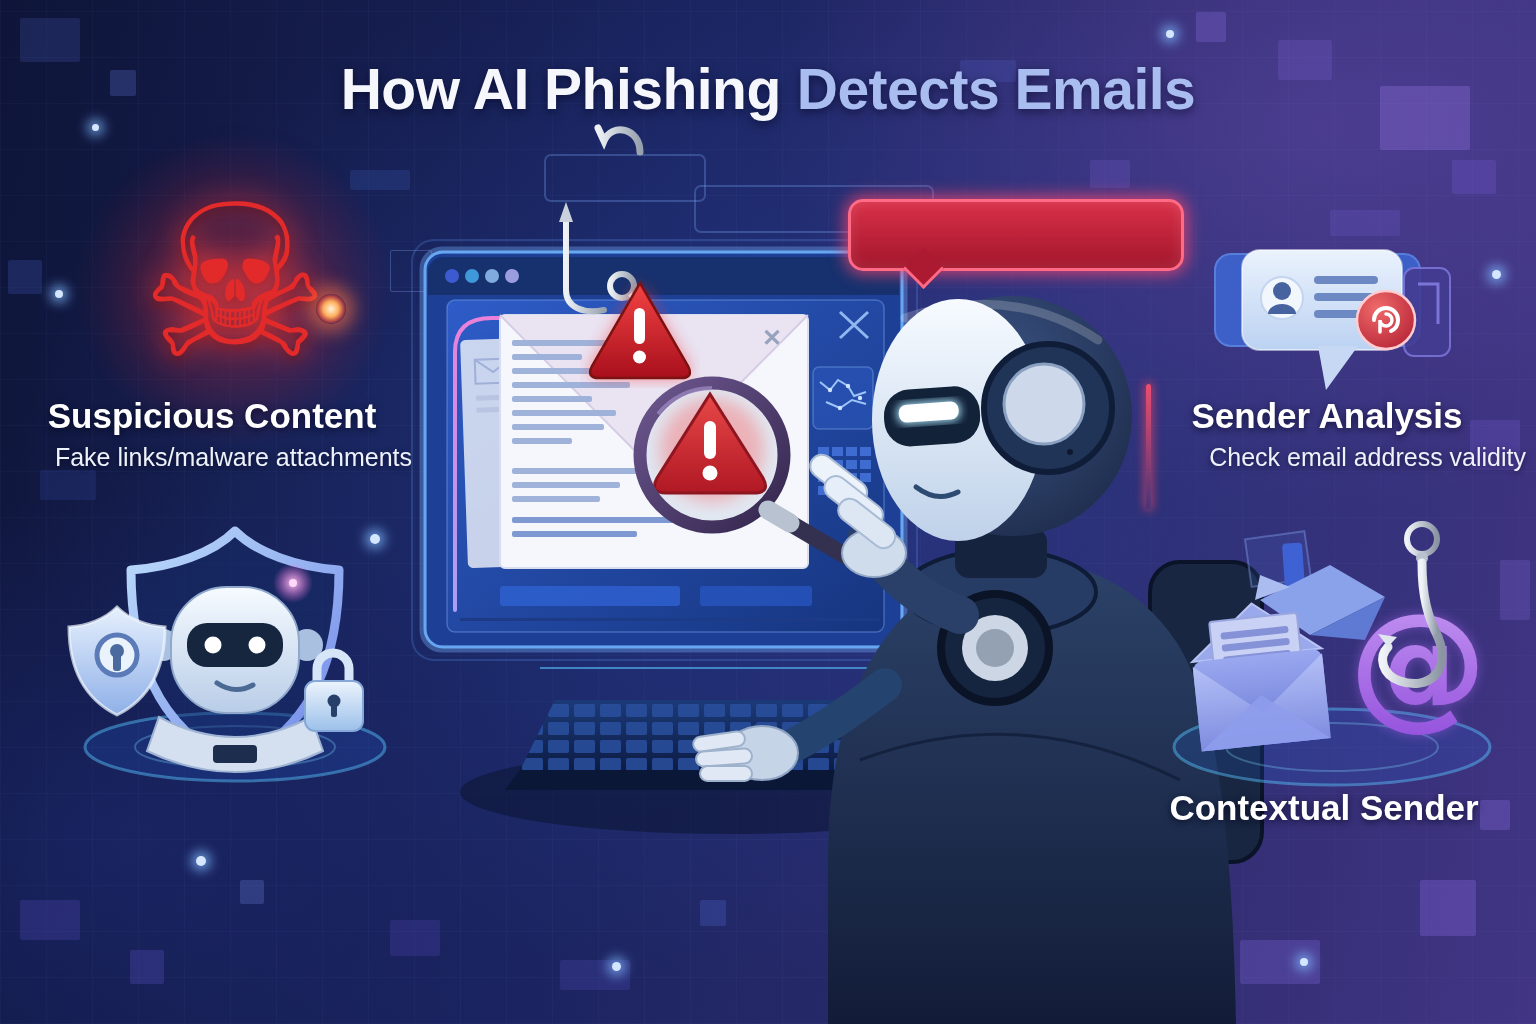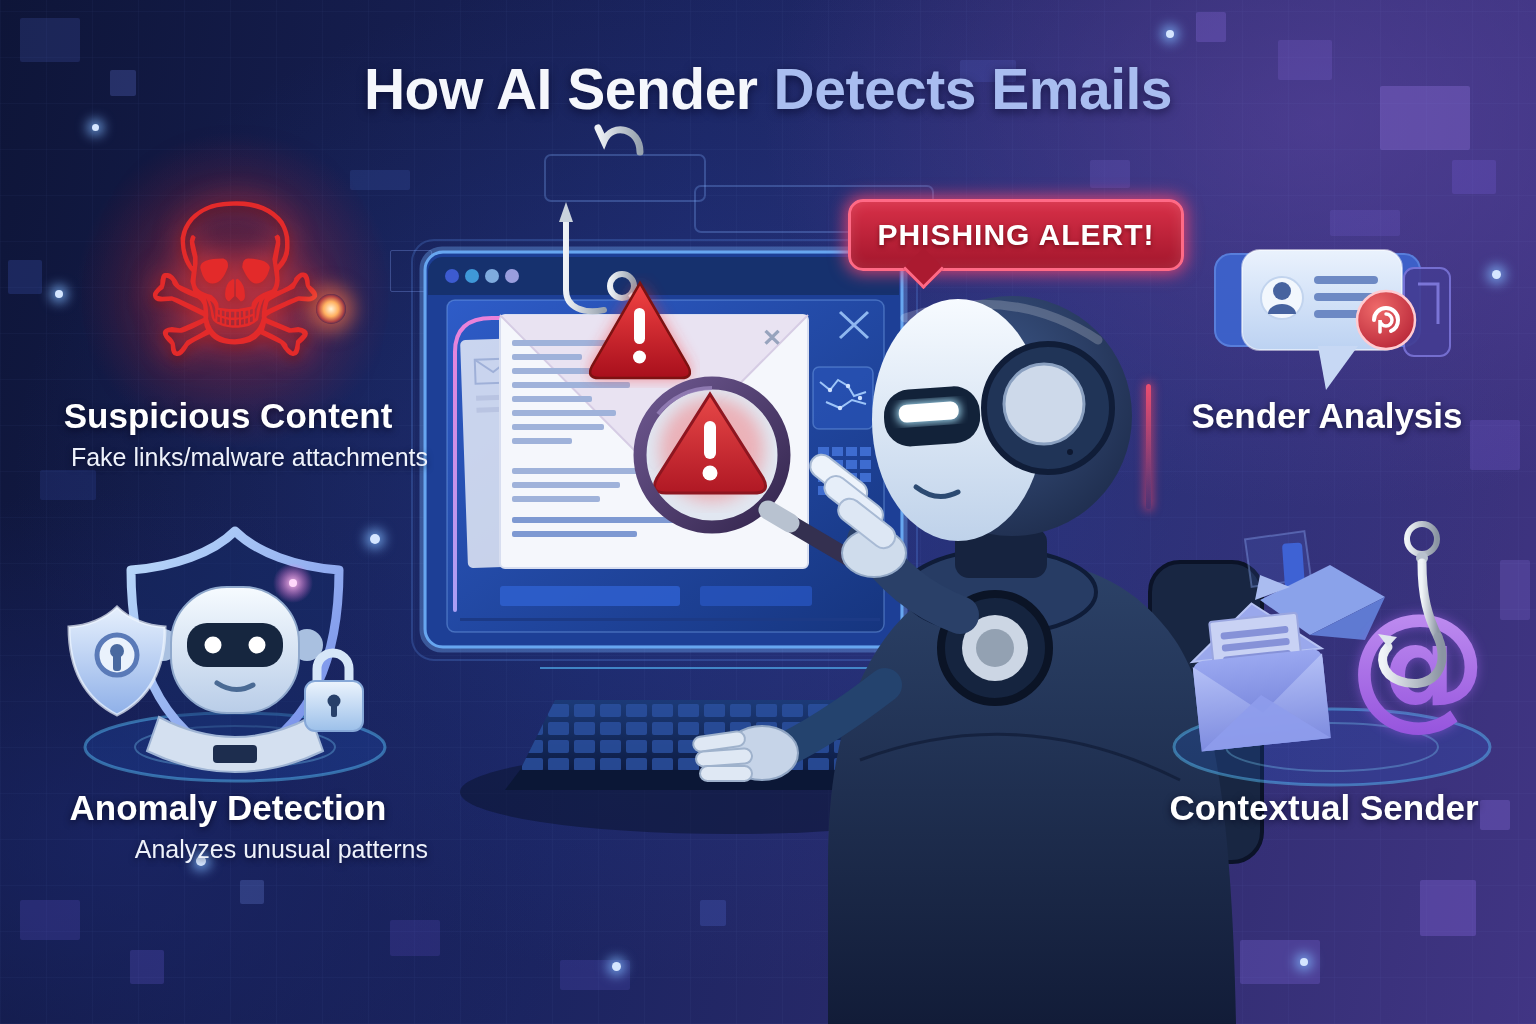"How AI Sender" span.t-prefix { text: Sender -> Phishing }
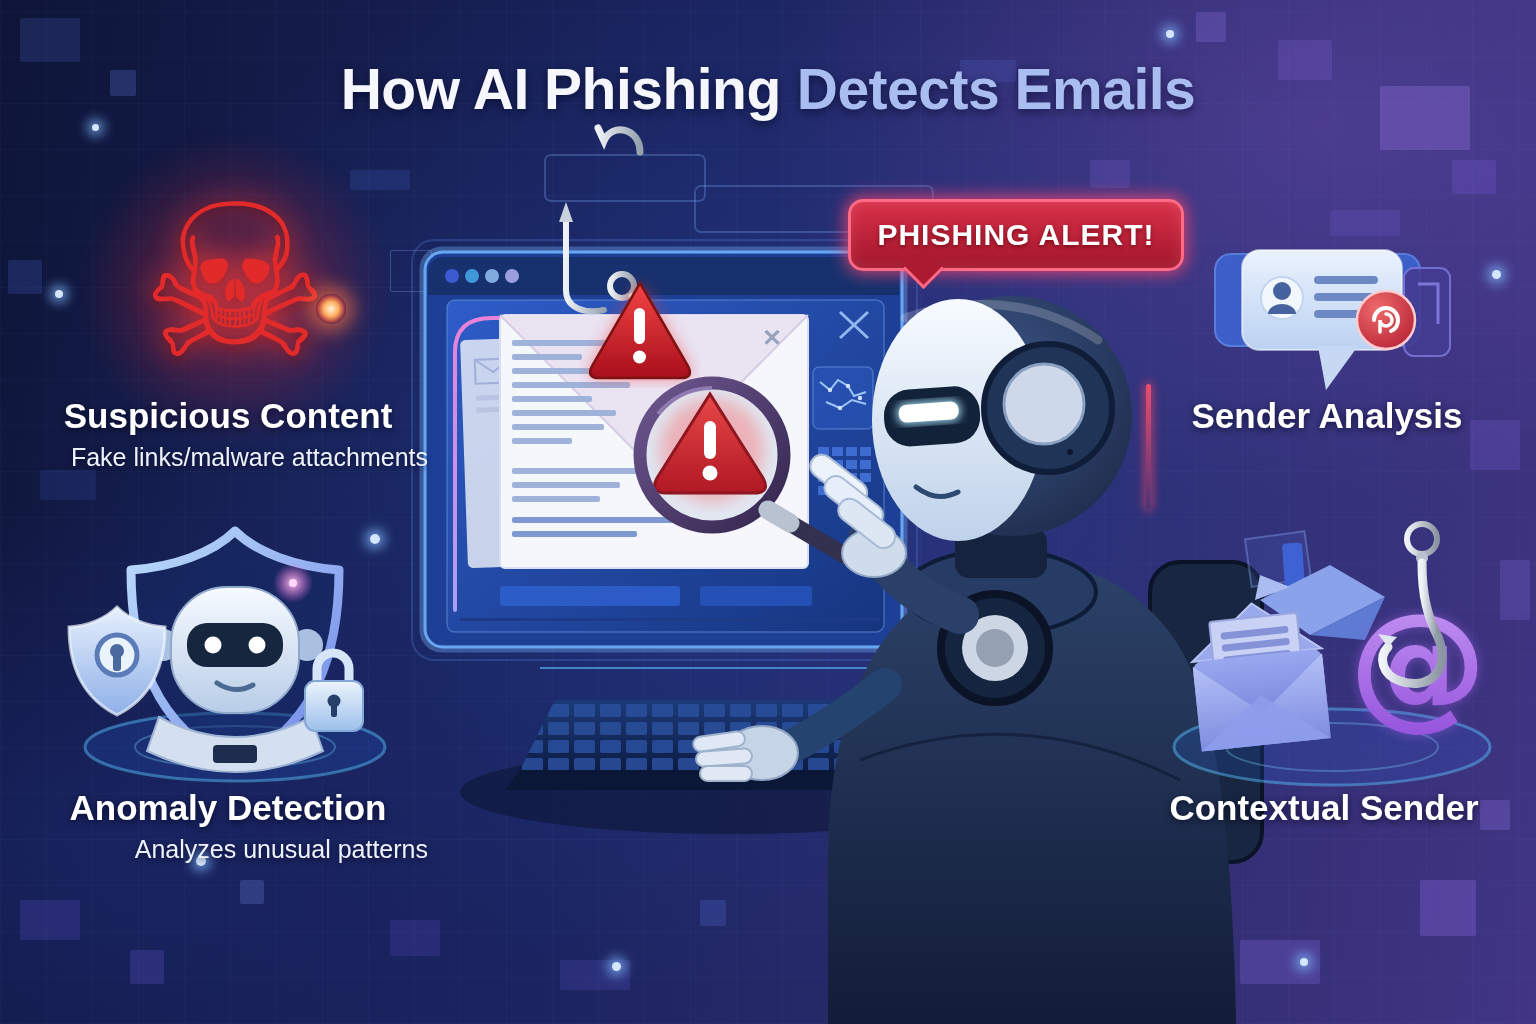"PHISHING ALERT!" span.a-text { html: <span>PHISHING ALERT!</span> -> none }
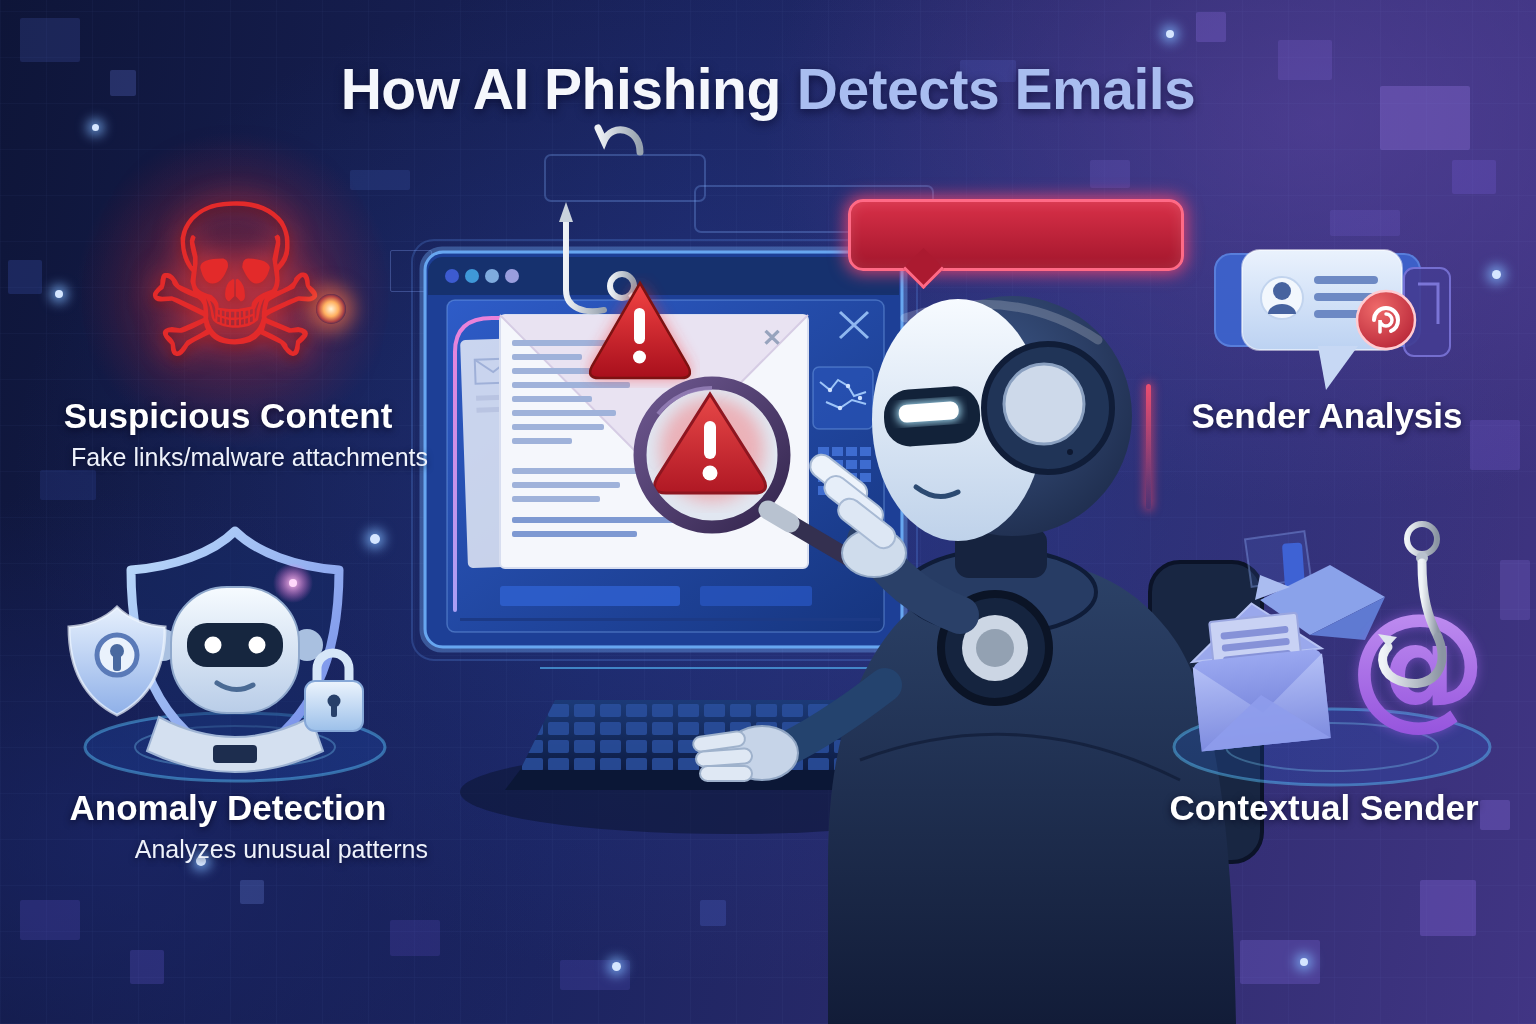"Suspicious Content" #f-suspicious { left: 28px -> 12px }
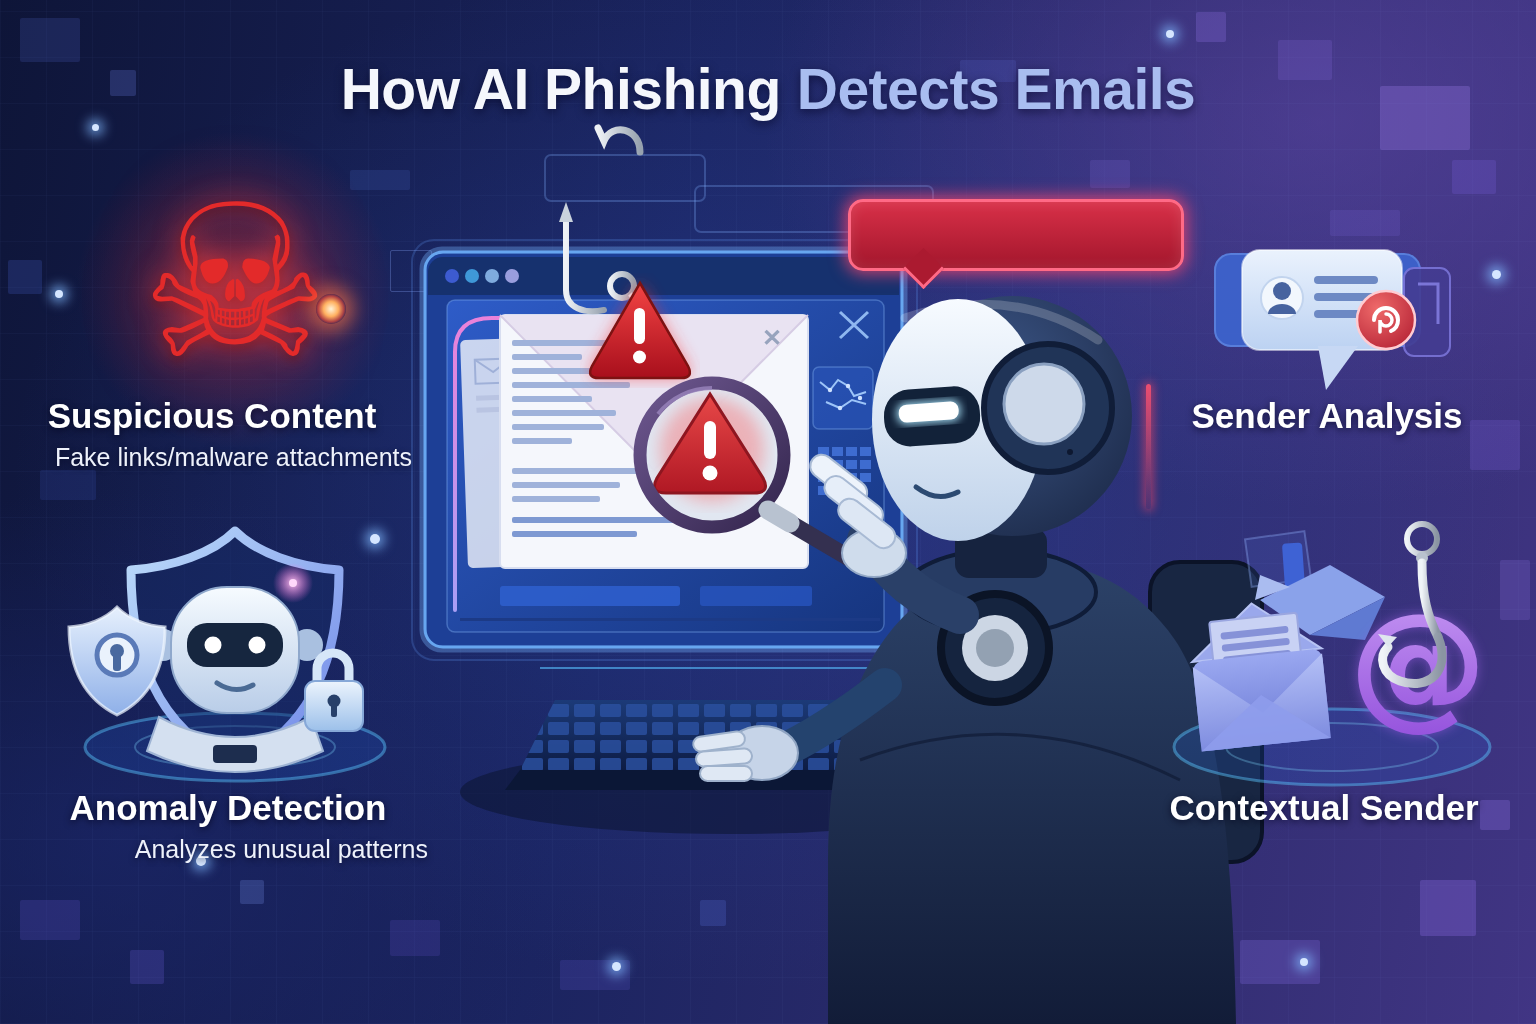"Check email address validity" div.f-sub { html: none -> <div>Check email address validity</div> }
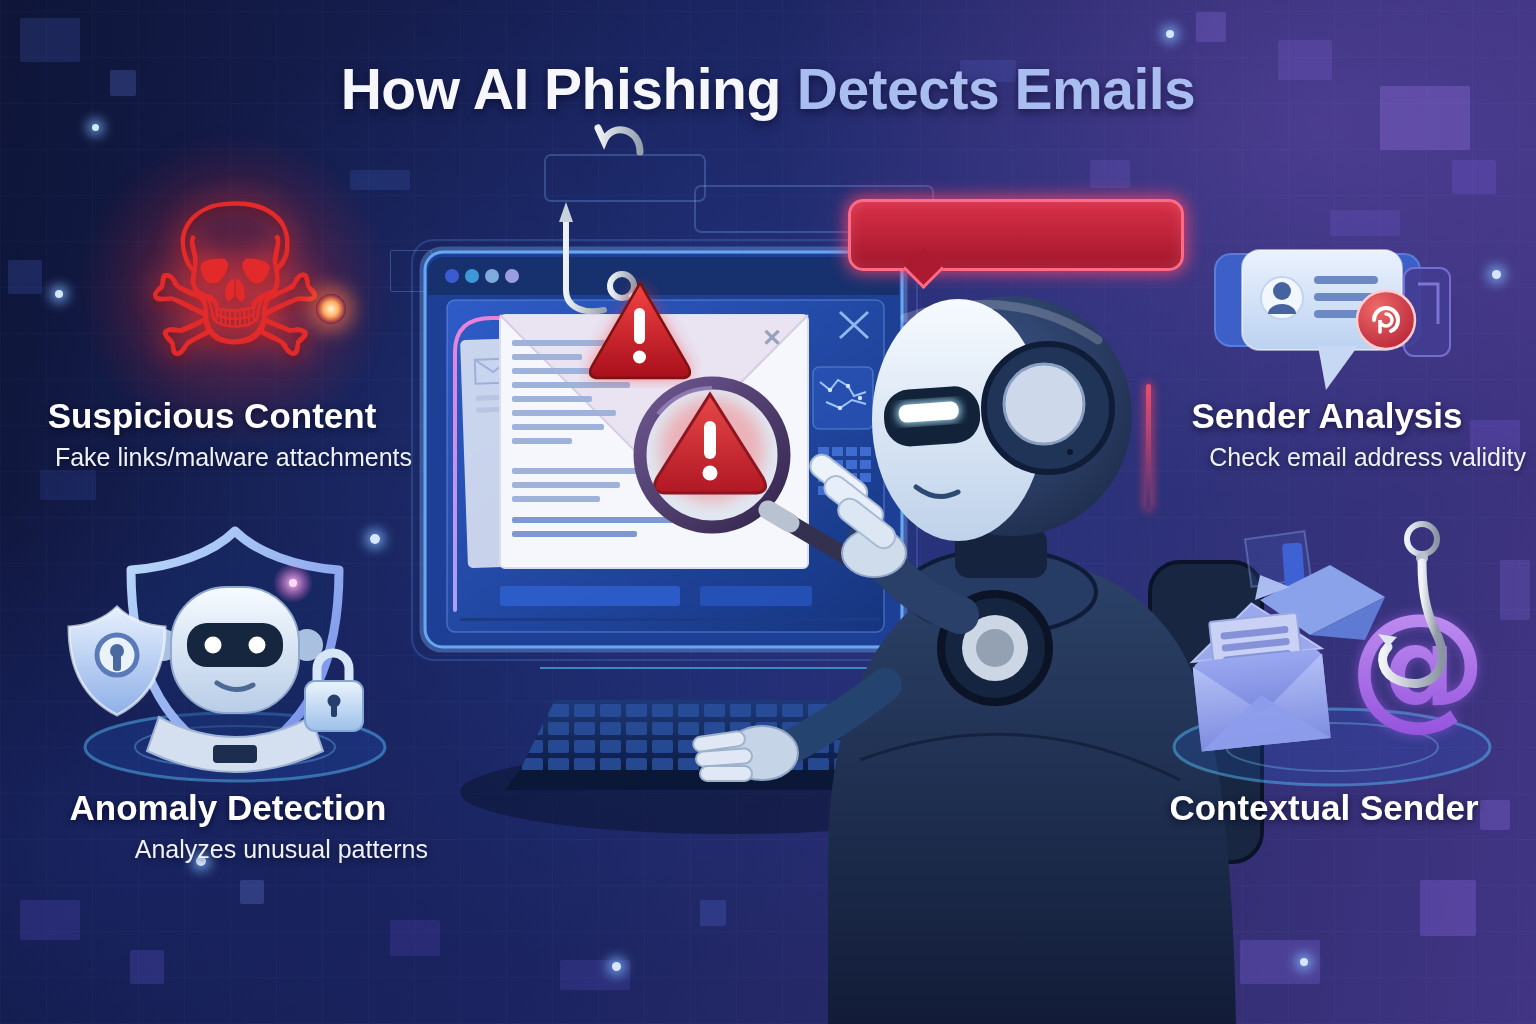"Anomaly Detection" div.feature { html: <div> <div>Anomaly Detection</div> <div>Analyzes unusual patterns</div> </div> -> none }
